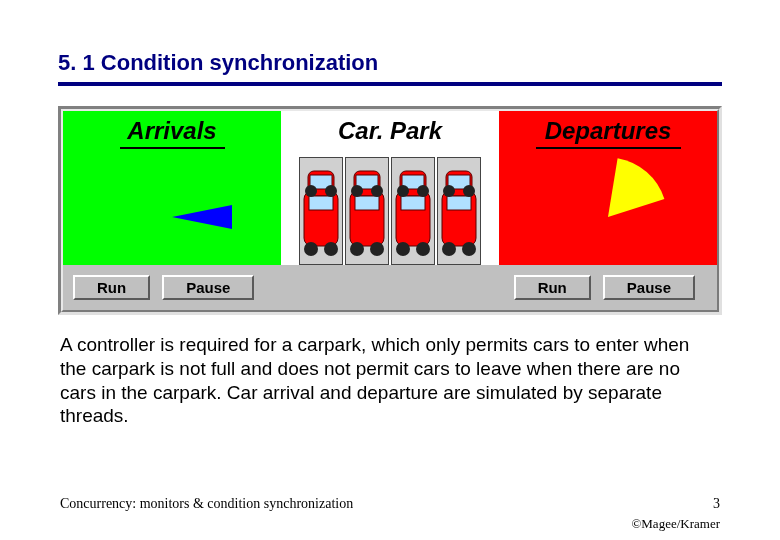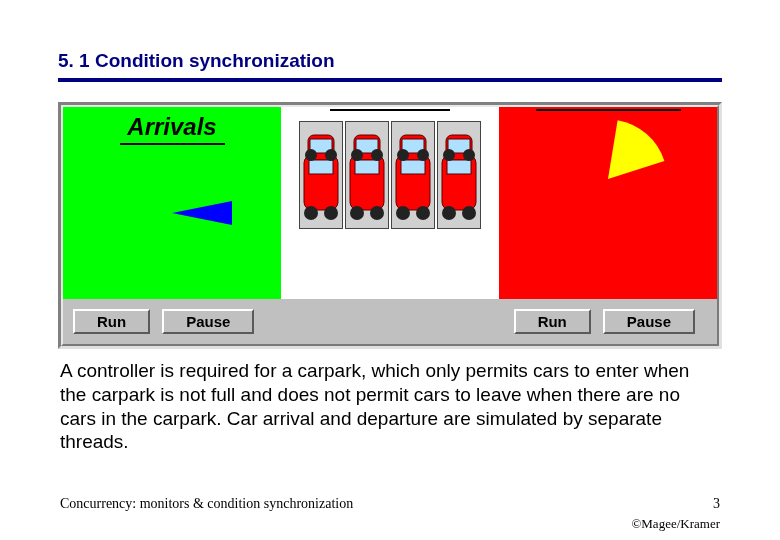"5. 1 Condition synchronization" .heading { font-size: 19px -> 22px }
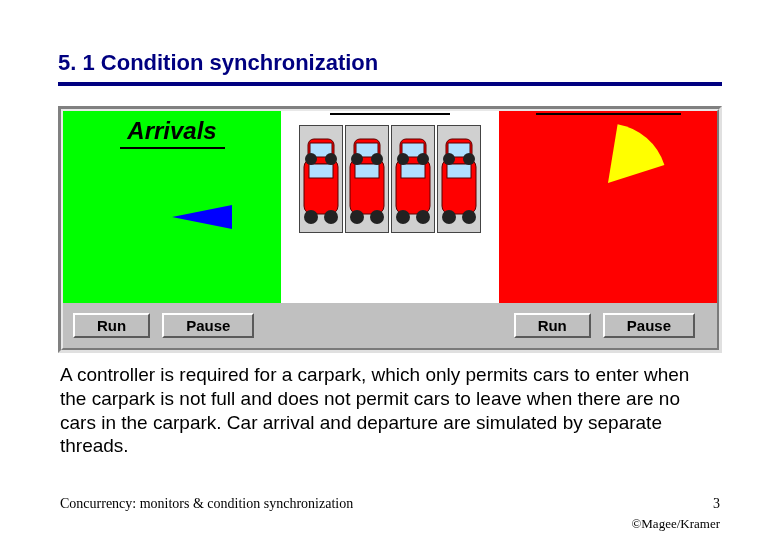"Arrivals" .panels { height: 192px -> 154px }
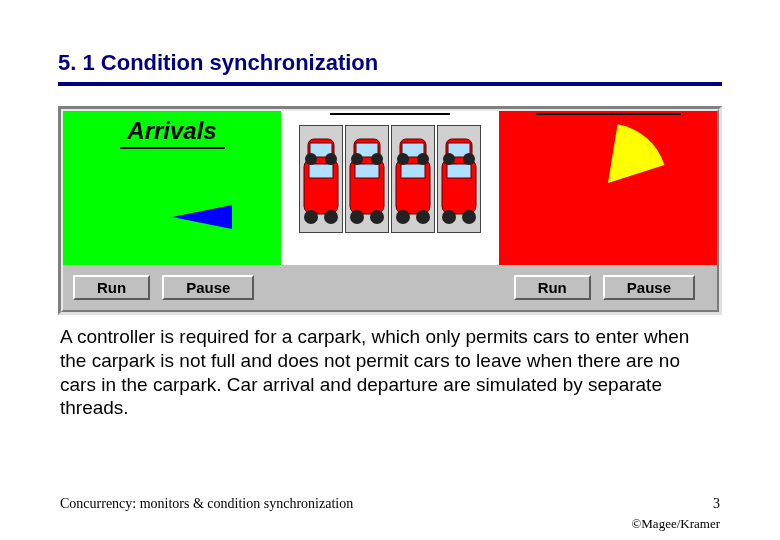"Car. Park" div.panel-title { html: none -> <div>Car. Park</div> }
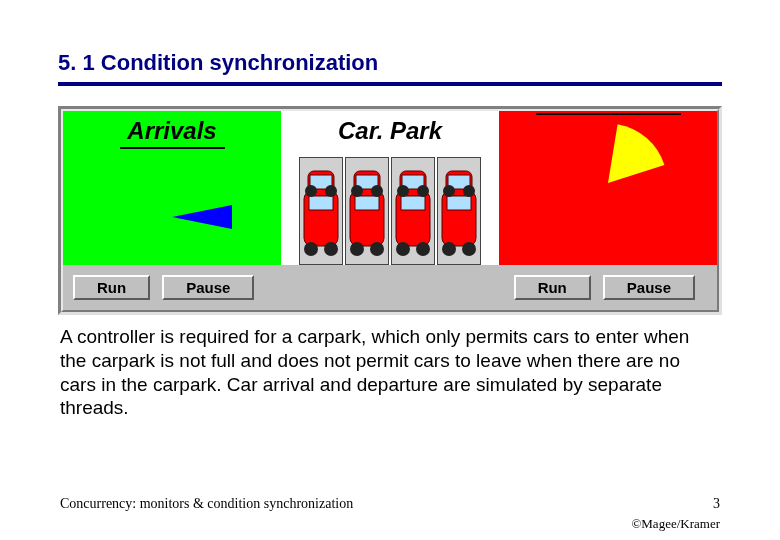"Departures" div.panel-title { html: none -> <div>Departures</div> }
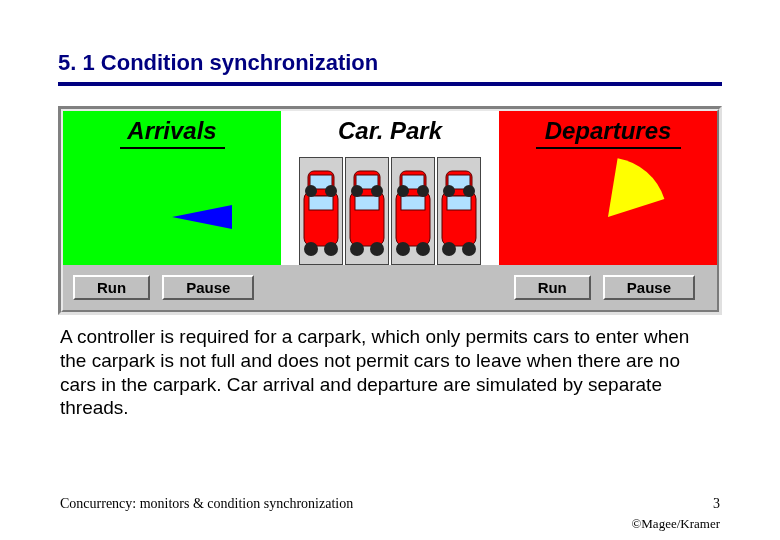"A controller is required for" .desc { margin: 10px 60px 0 60px -> 18px 60px 0 60px }
